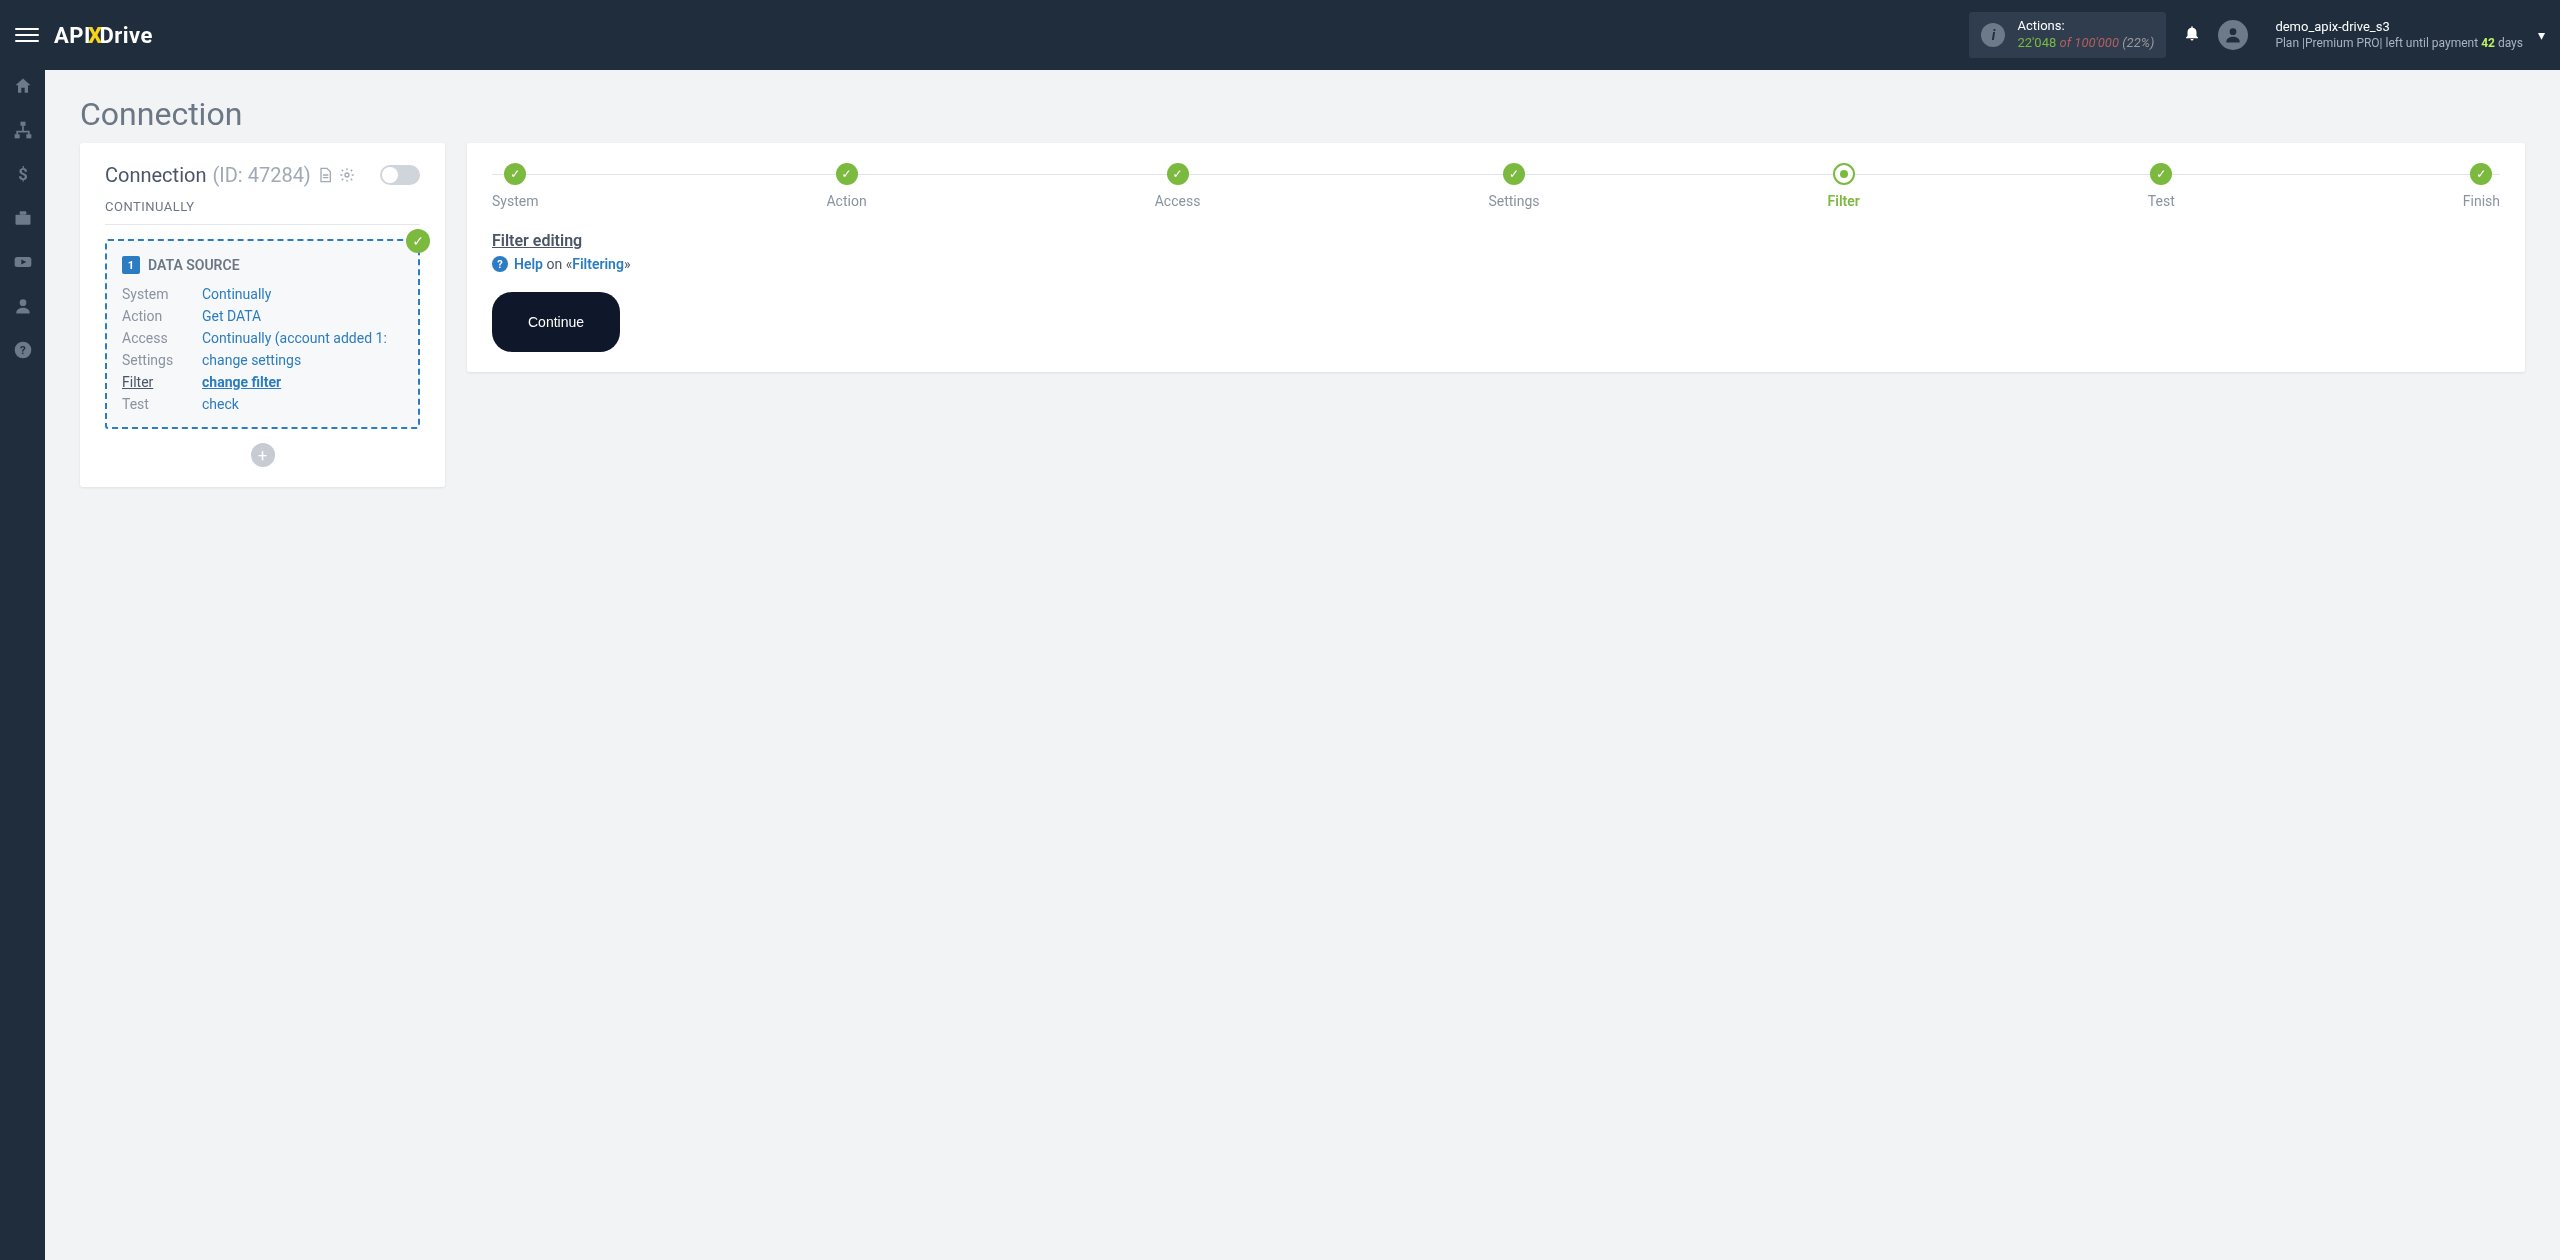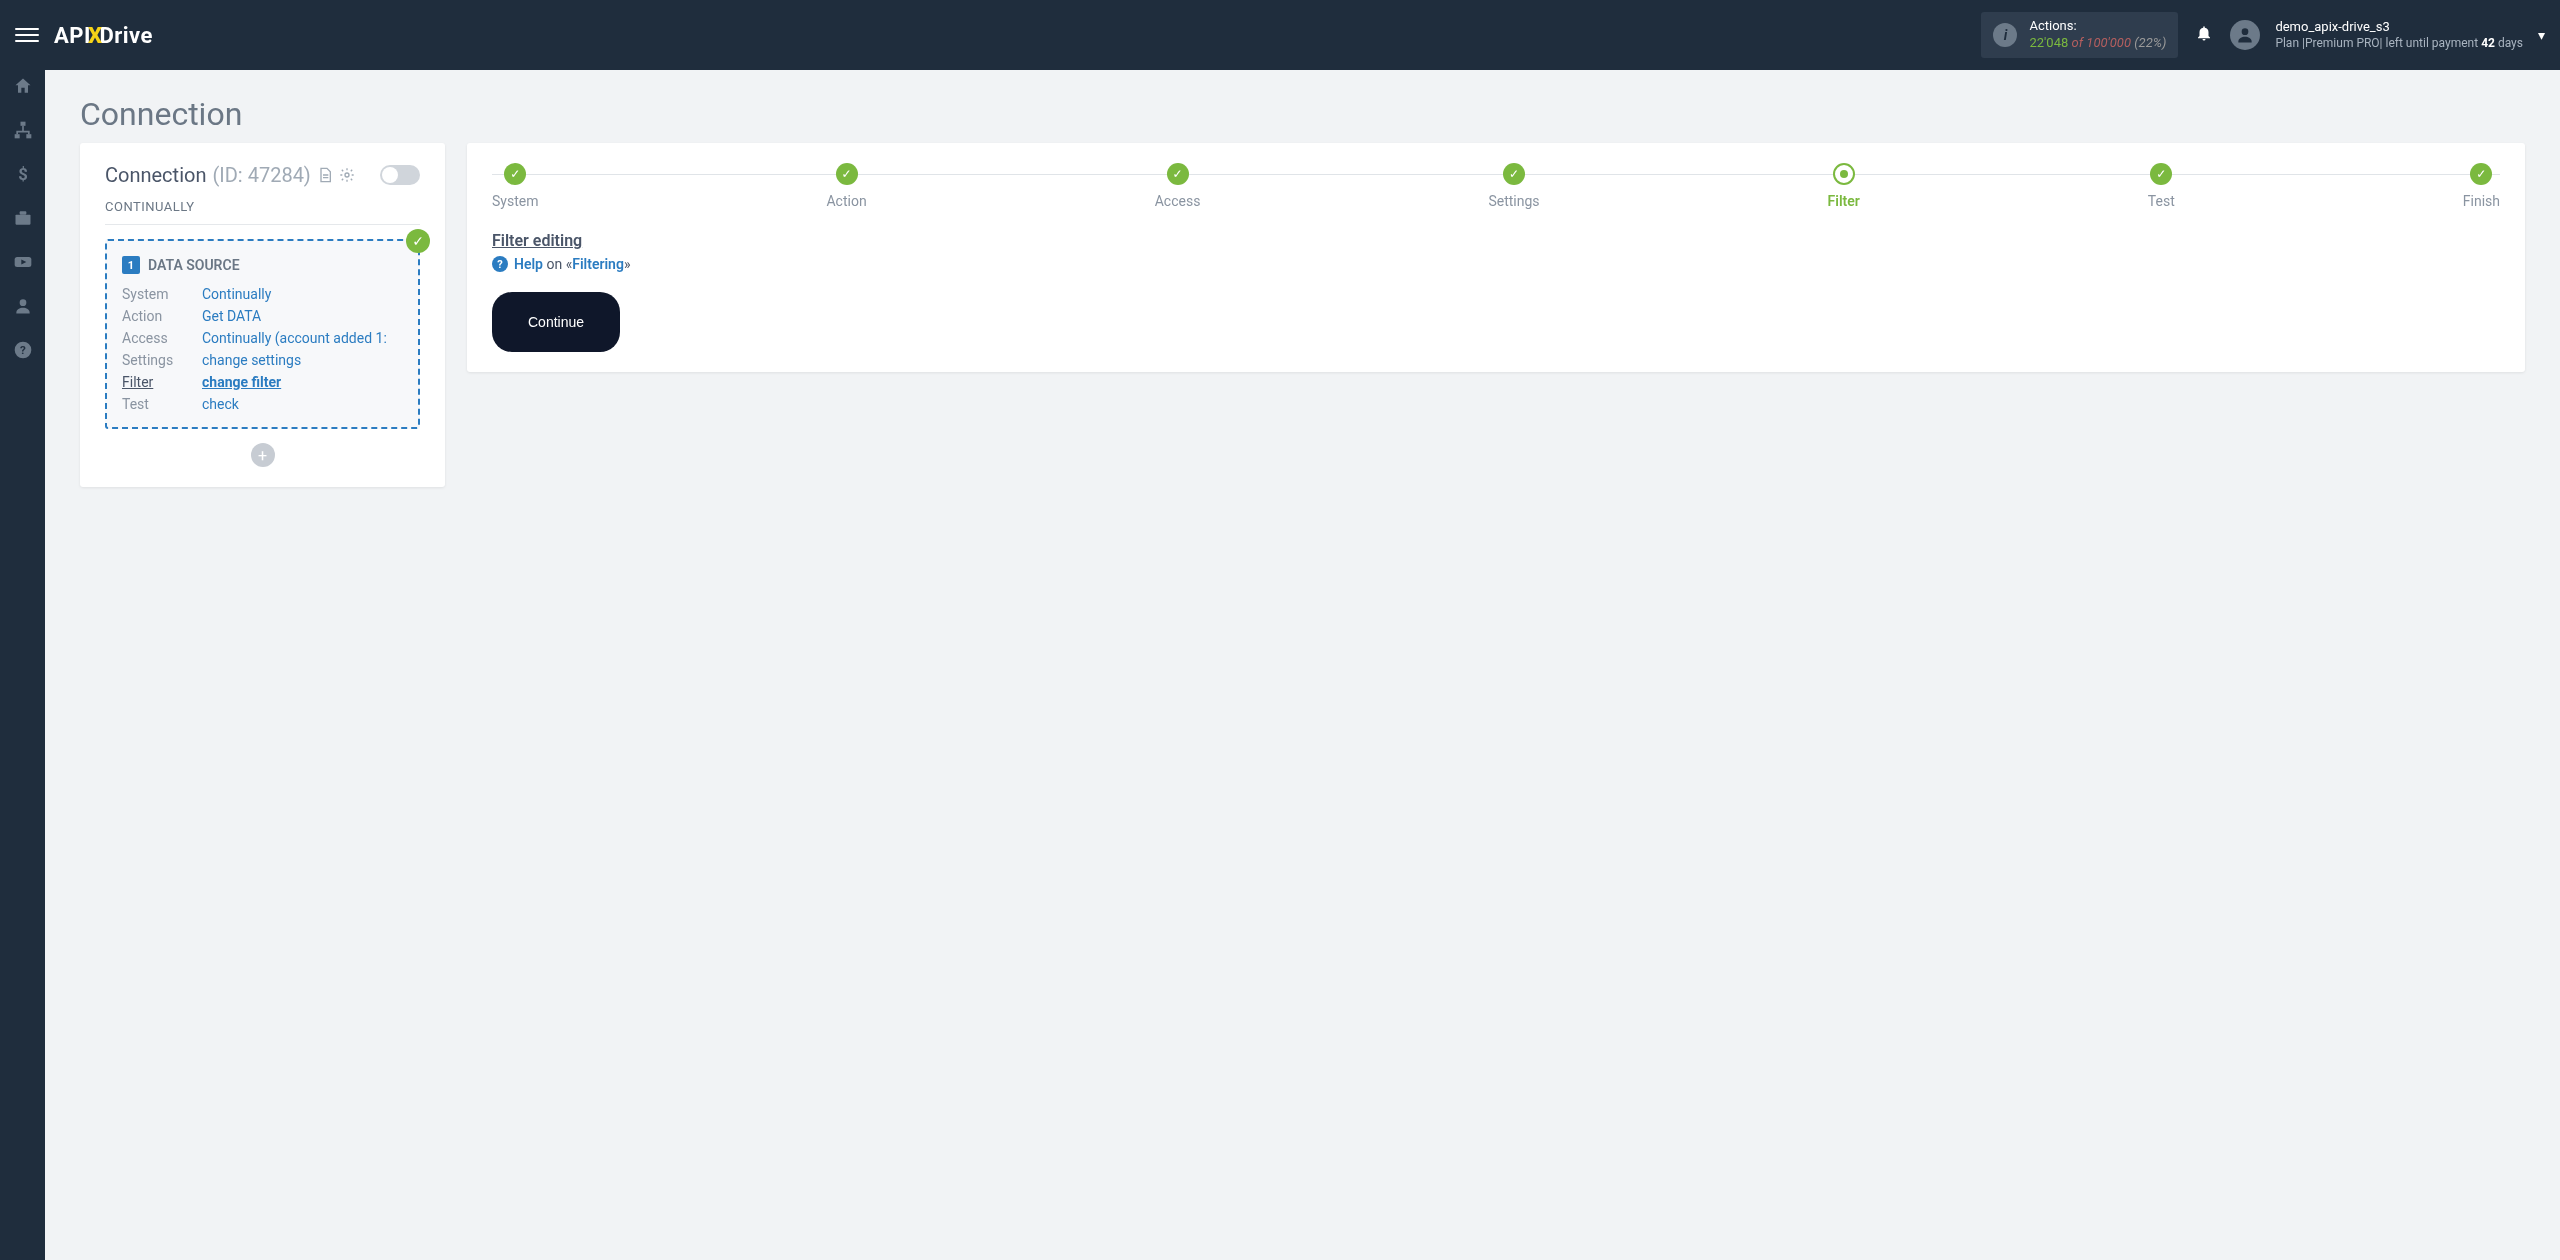"demo_apix-drive_s3" .user-block { gap: none -> 12px }
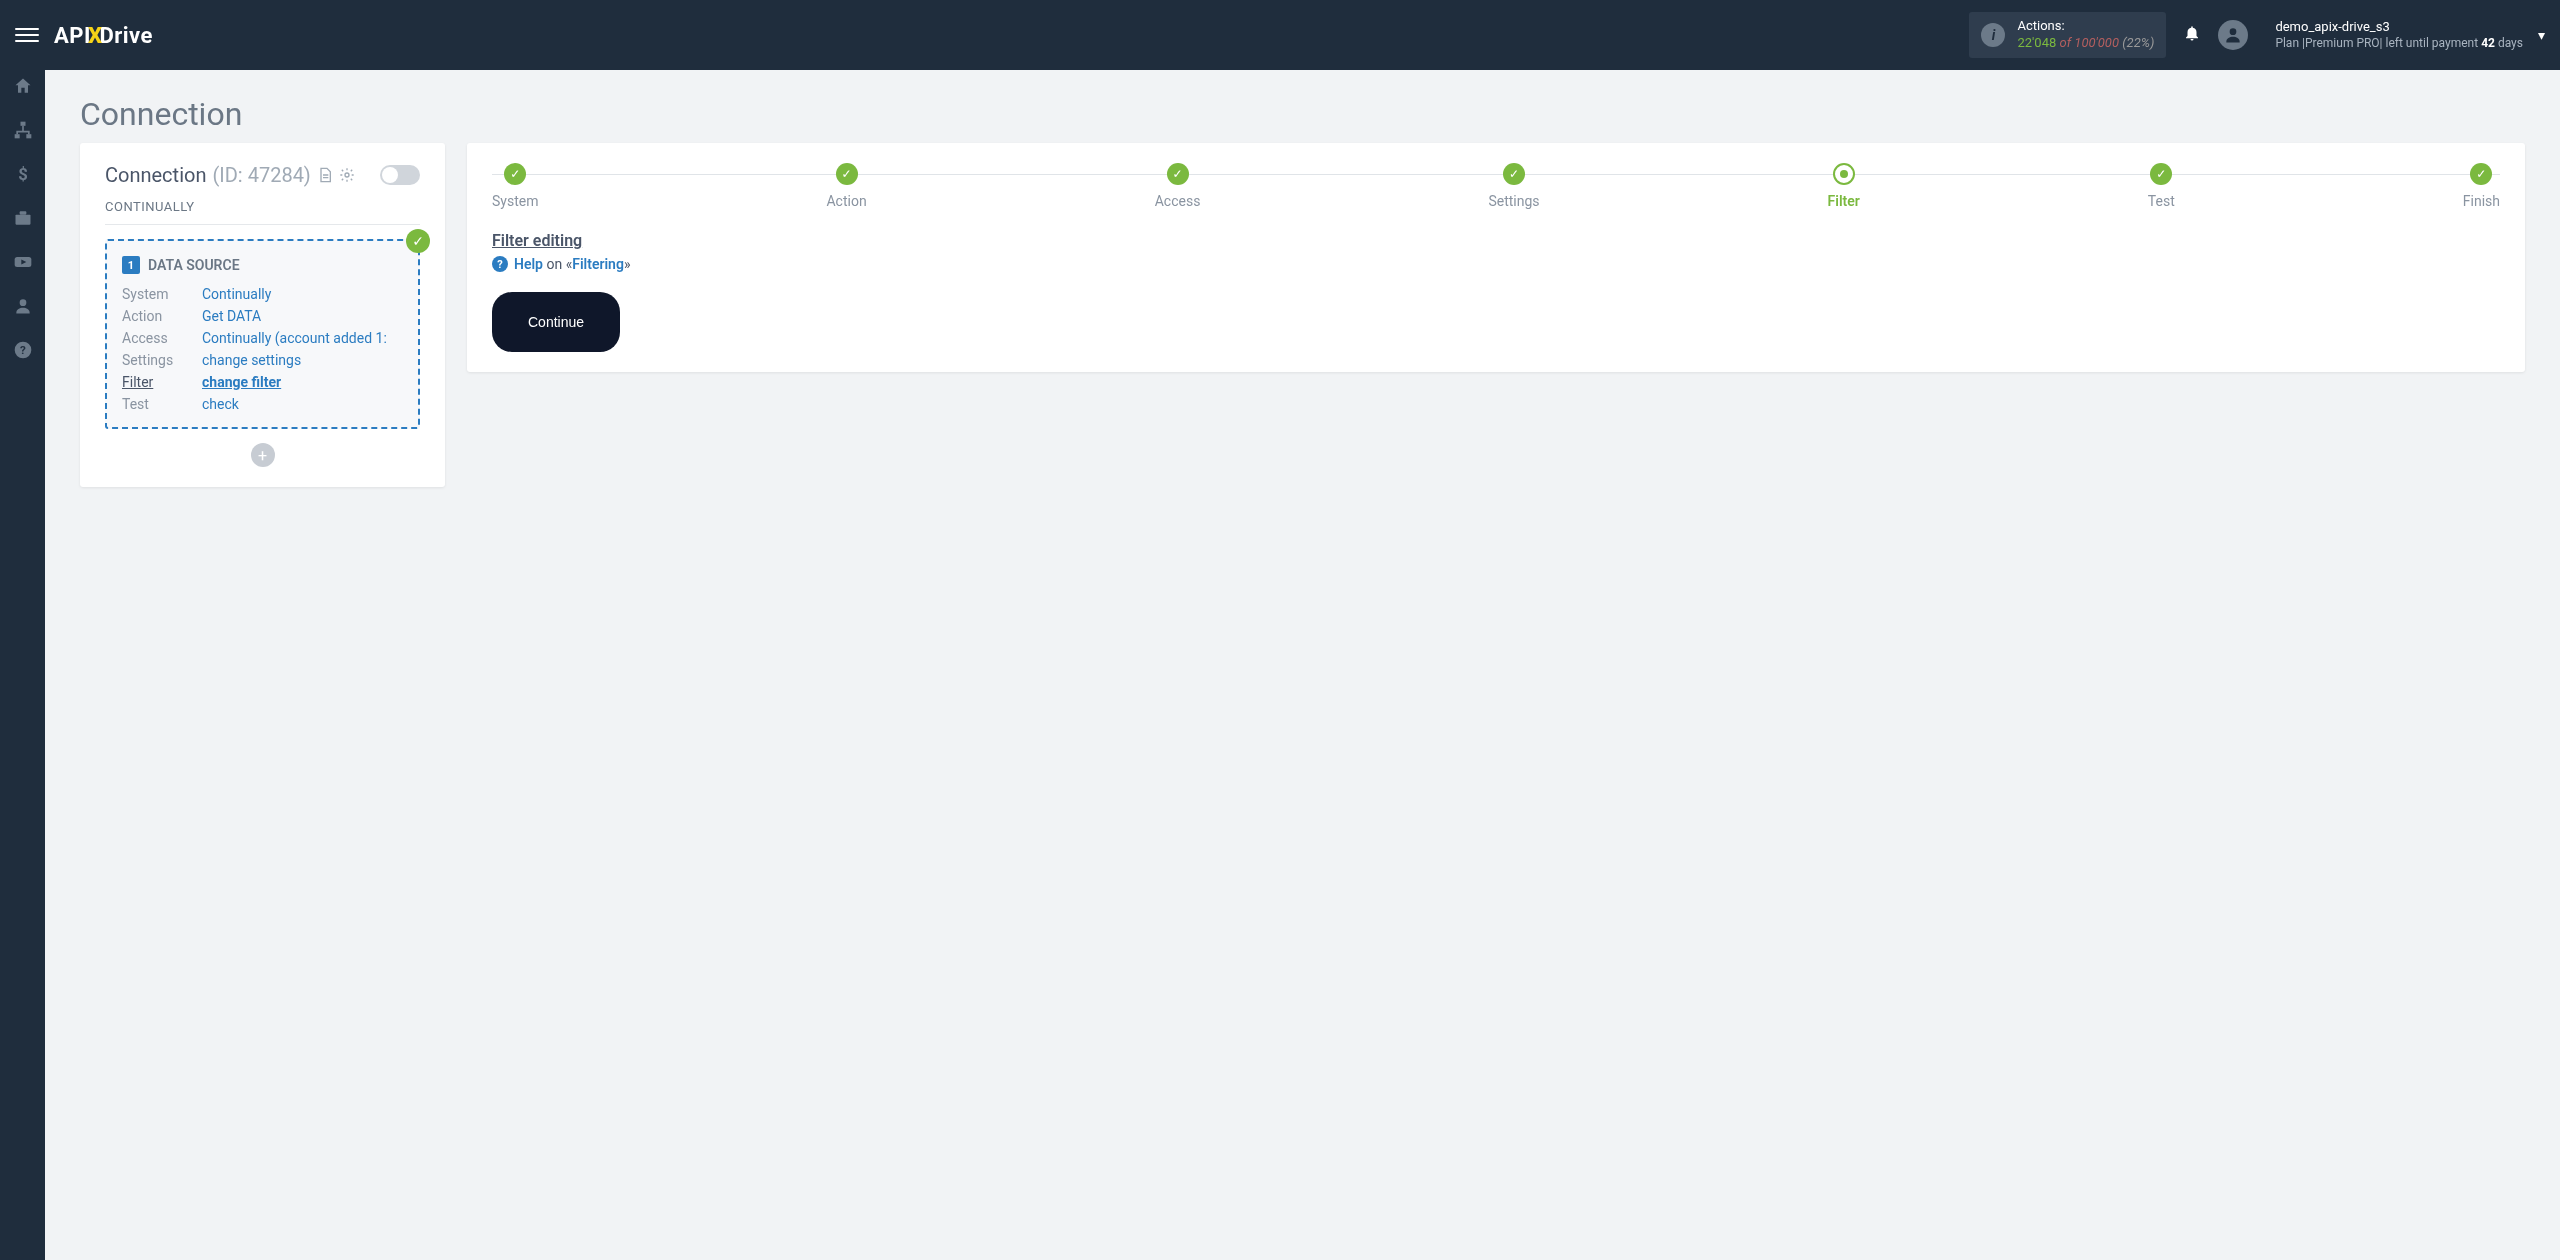"42" .user-text .plan b { color: #ffffff -> #bef264 }
